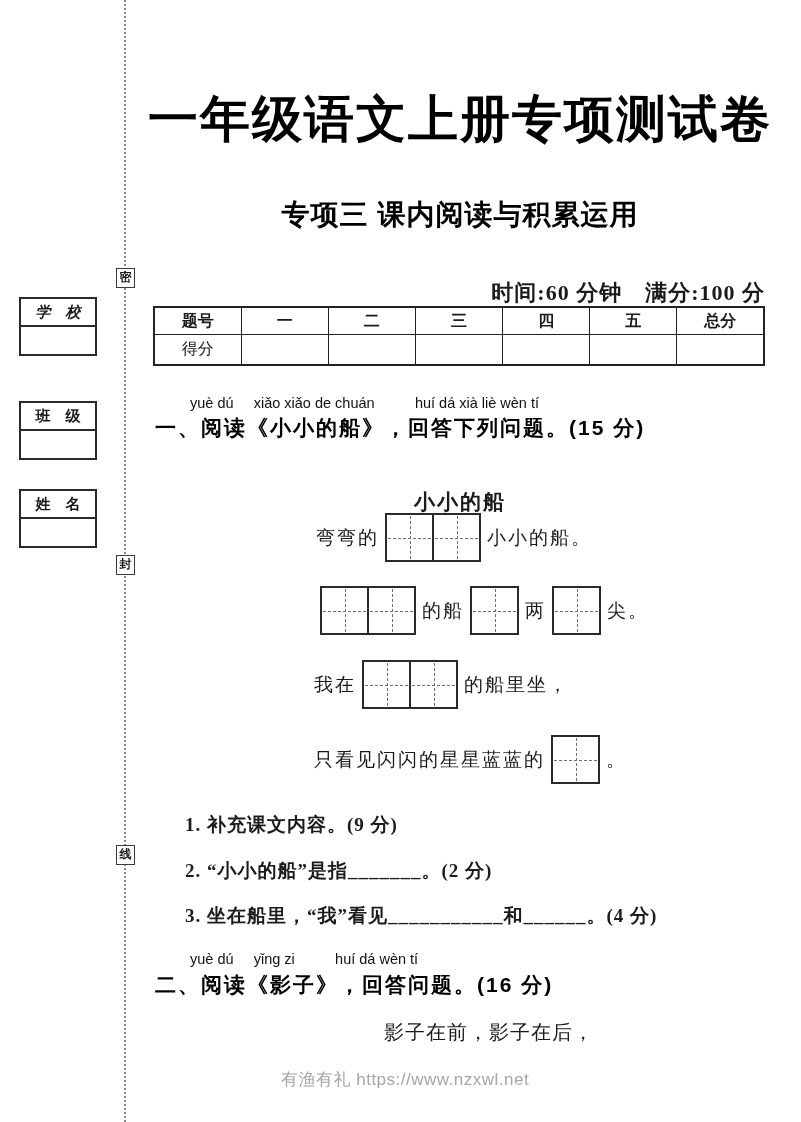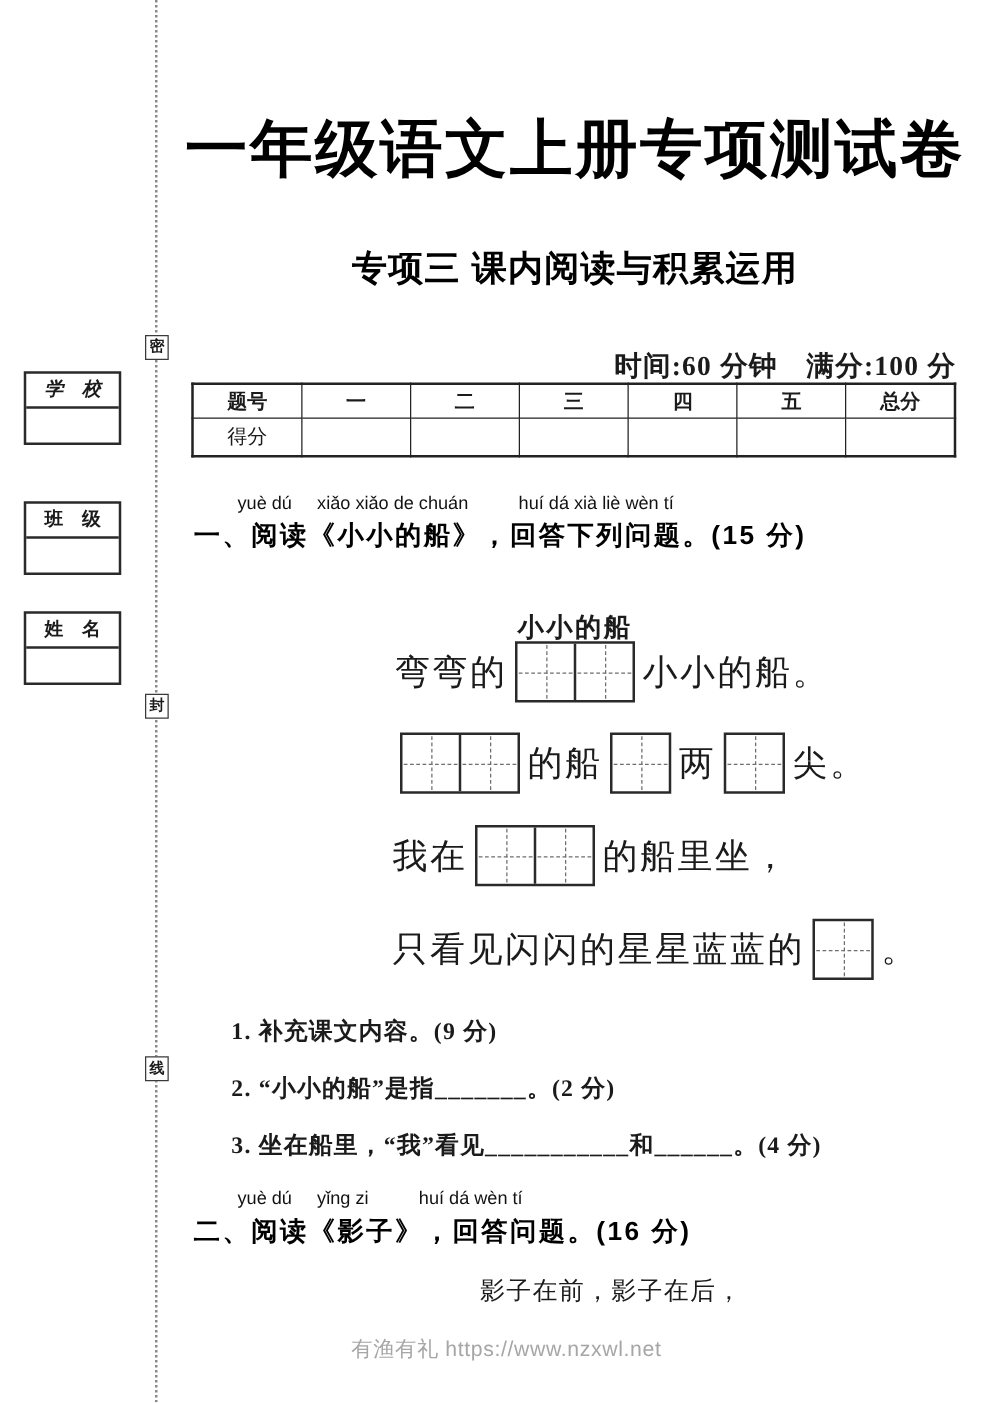"弯弯的" .poem-row { font-size: 28px -> 19px }
